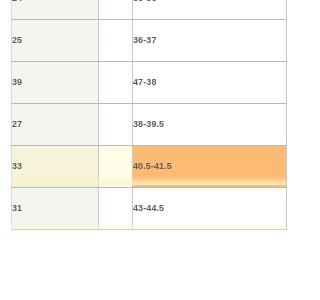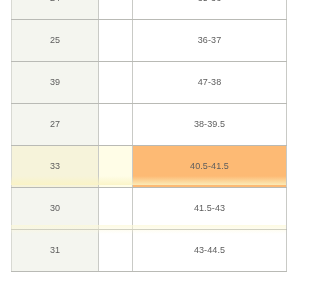"25" table.size-table td { font-weight: none -> bold; text-align: center -> left }
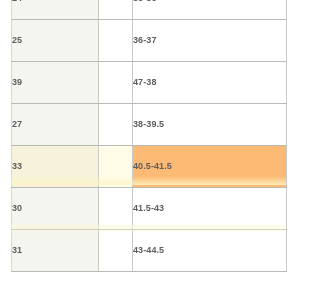"30" tr { html: <tr> <td>30</td> <td></td> <td>41.5-43</td> </tr> -> none }
